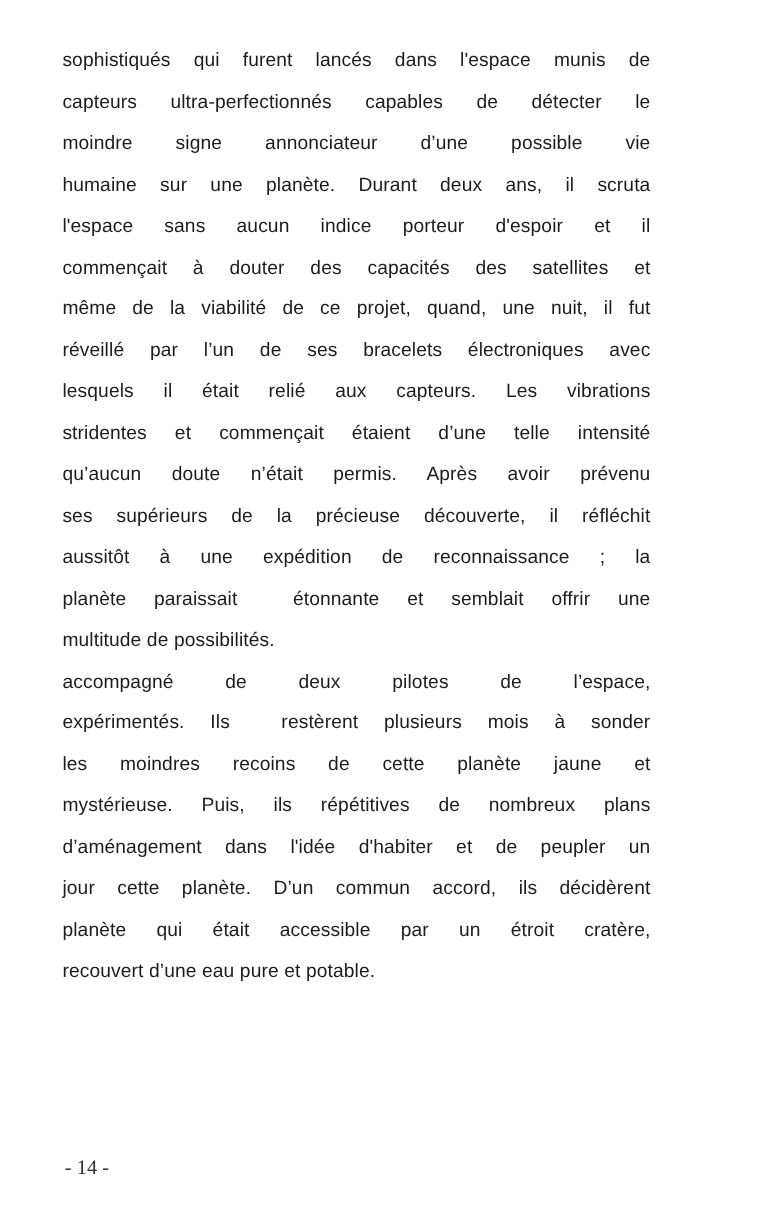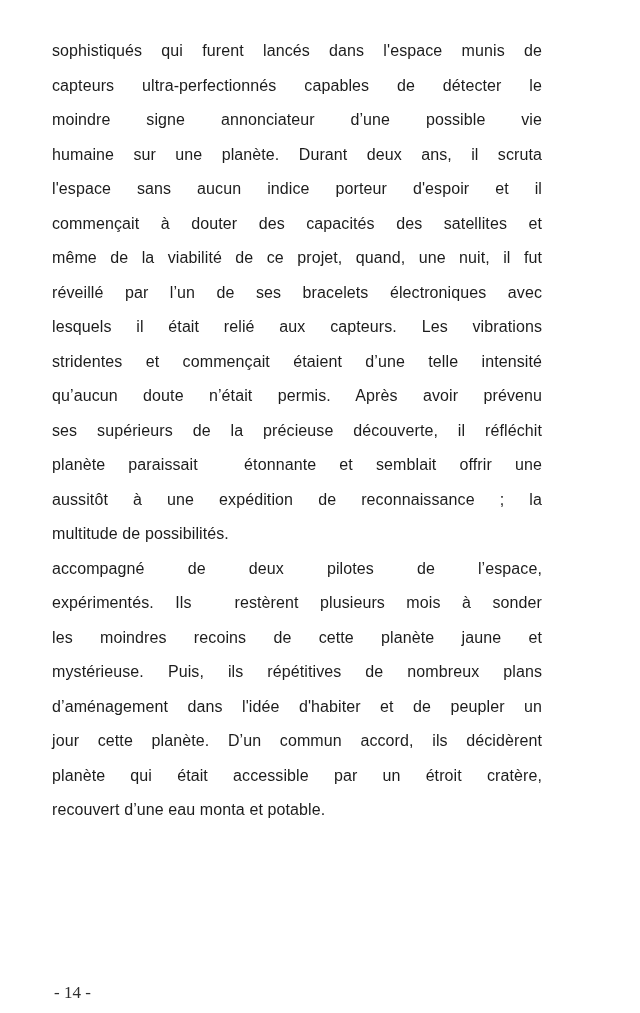"planète paraissait étonnante et semblait" div.line { order: before "aussitôt à une expédition de" -> after "aussitôt à une expédition de" }
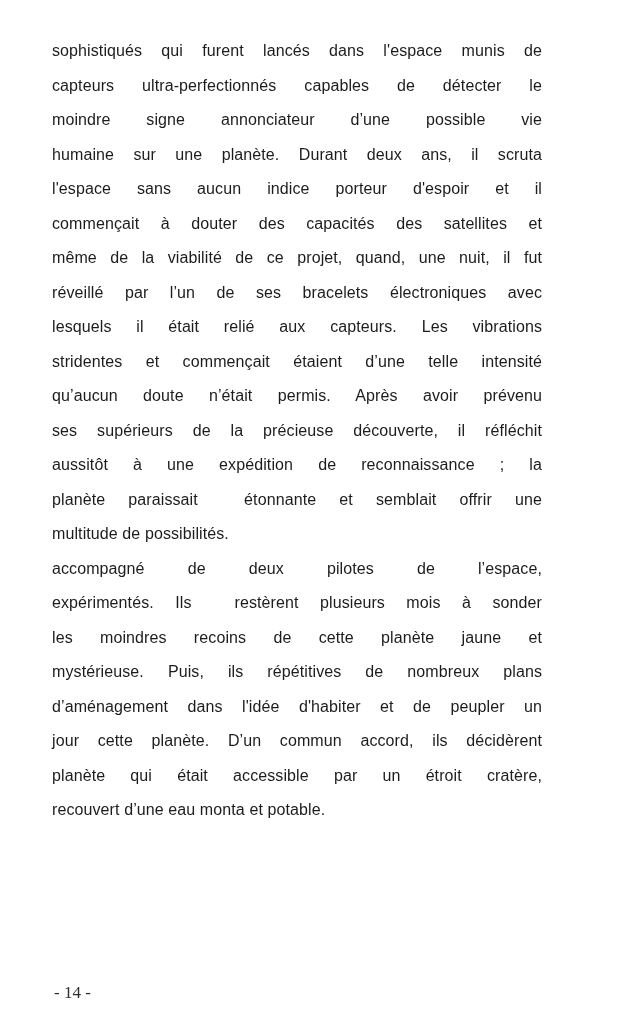"recouvert d’une eau monta et" div.line { text: monta -> pure }
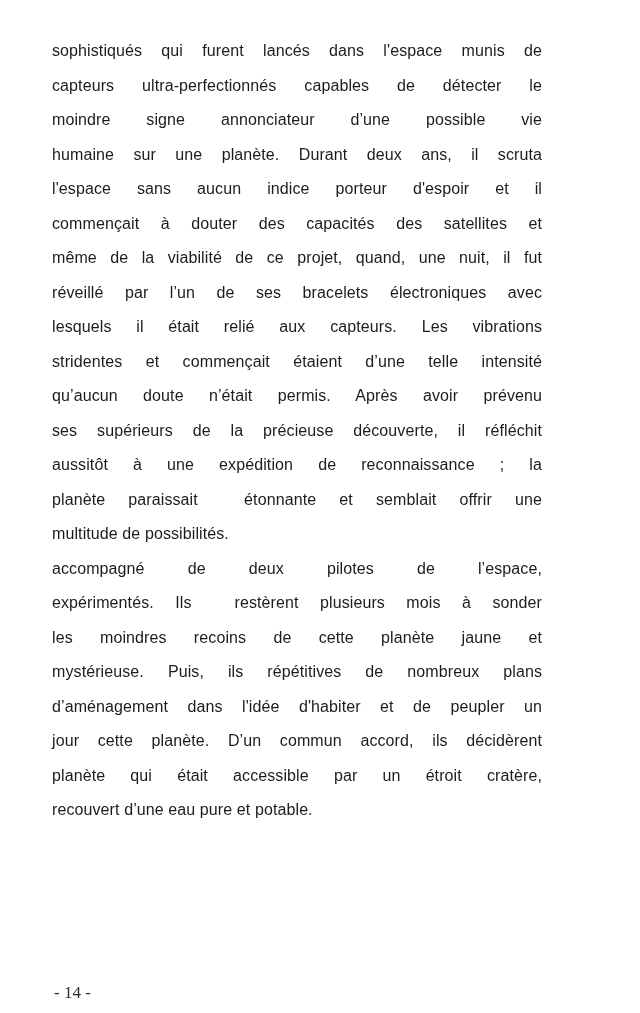"- 14 -" .footer-page-number { margin-top: 20px -> none }
